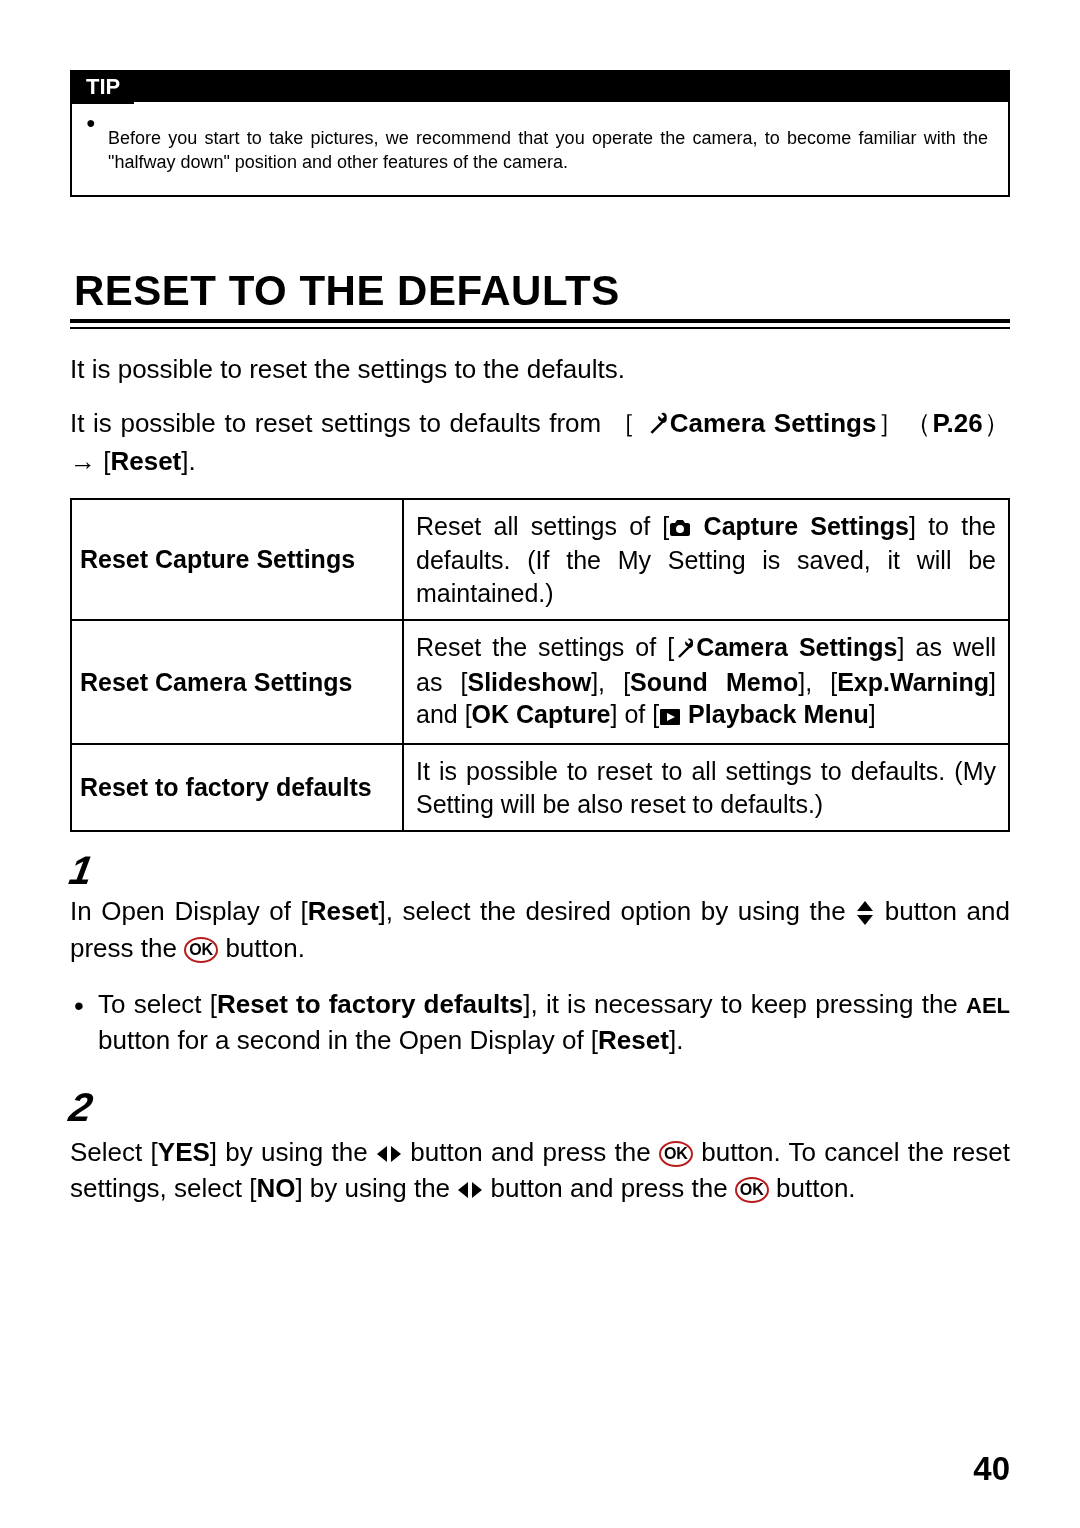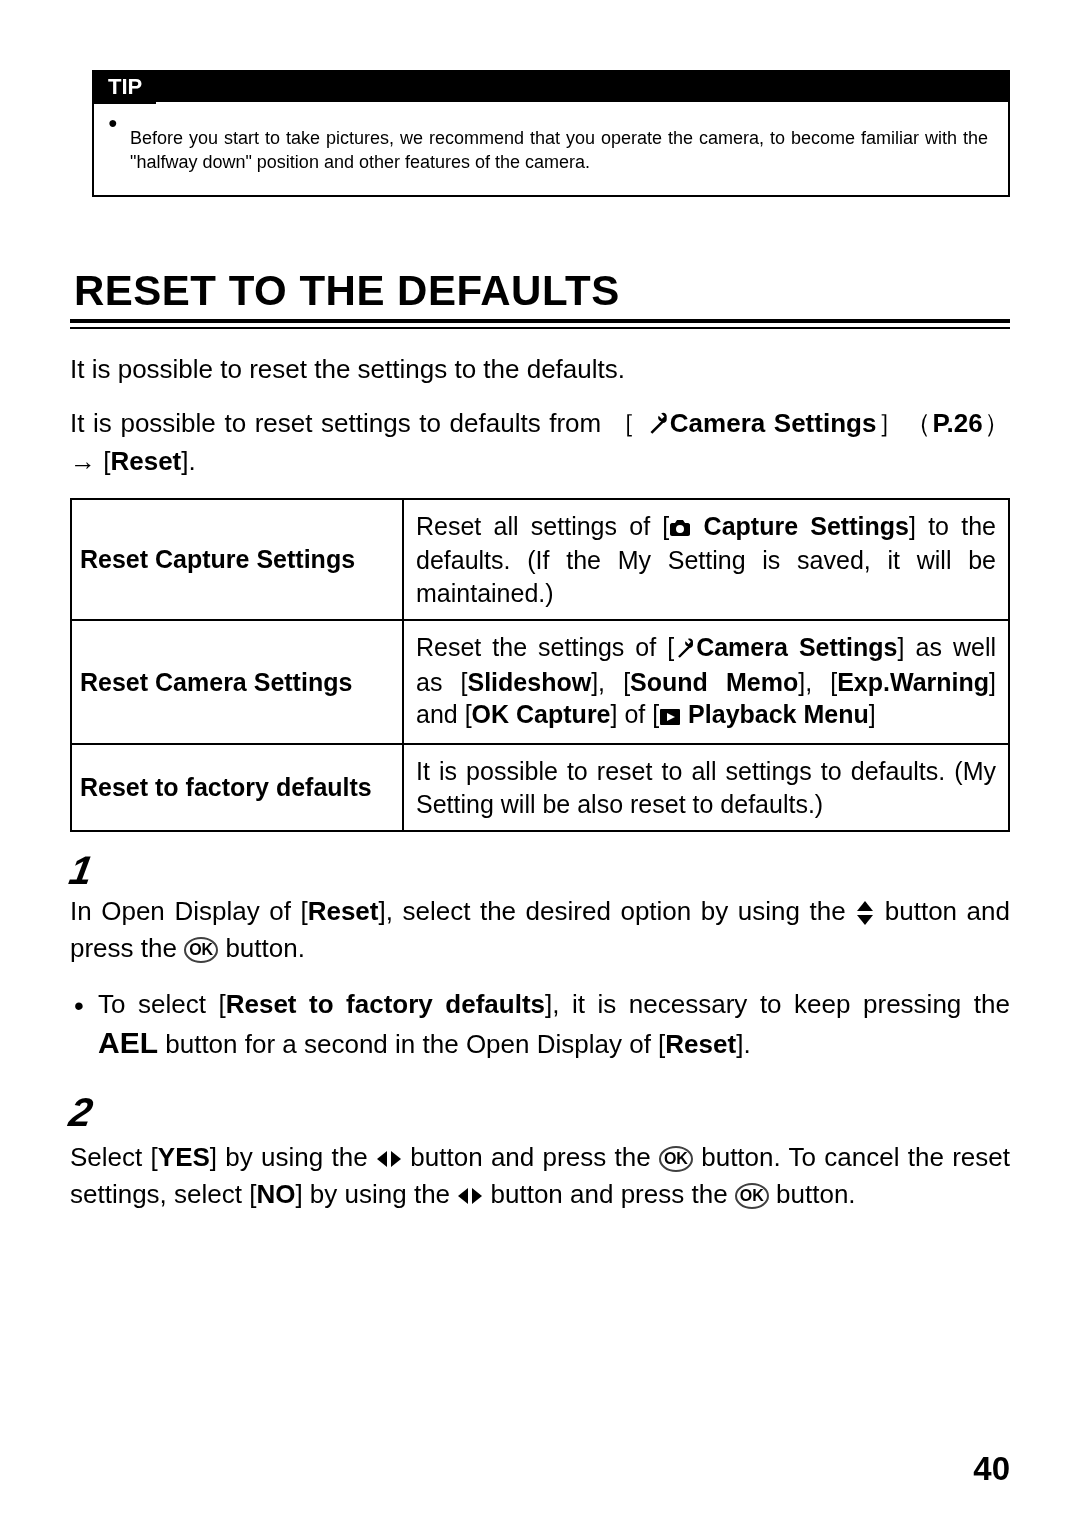"TIP" .tip-box { margin-left: 22px -> none }
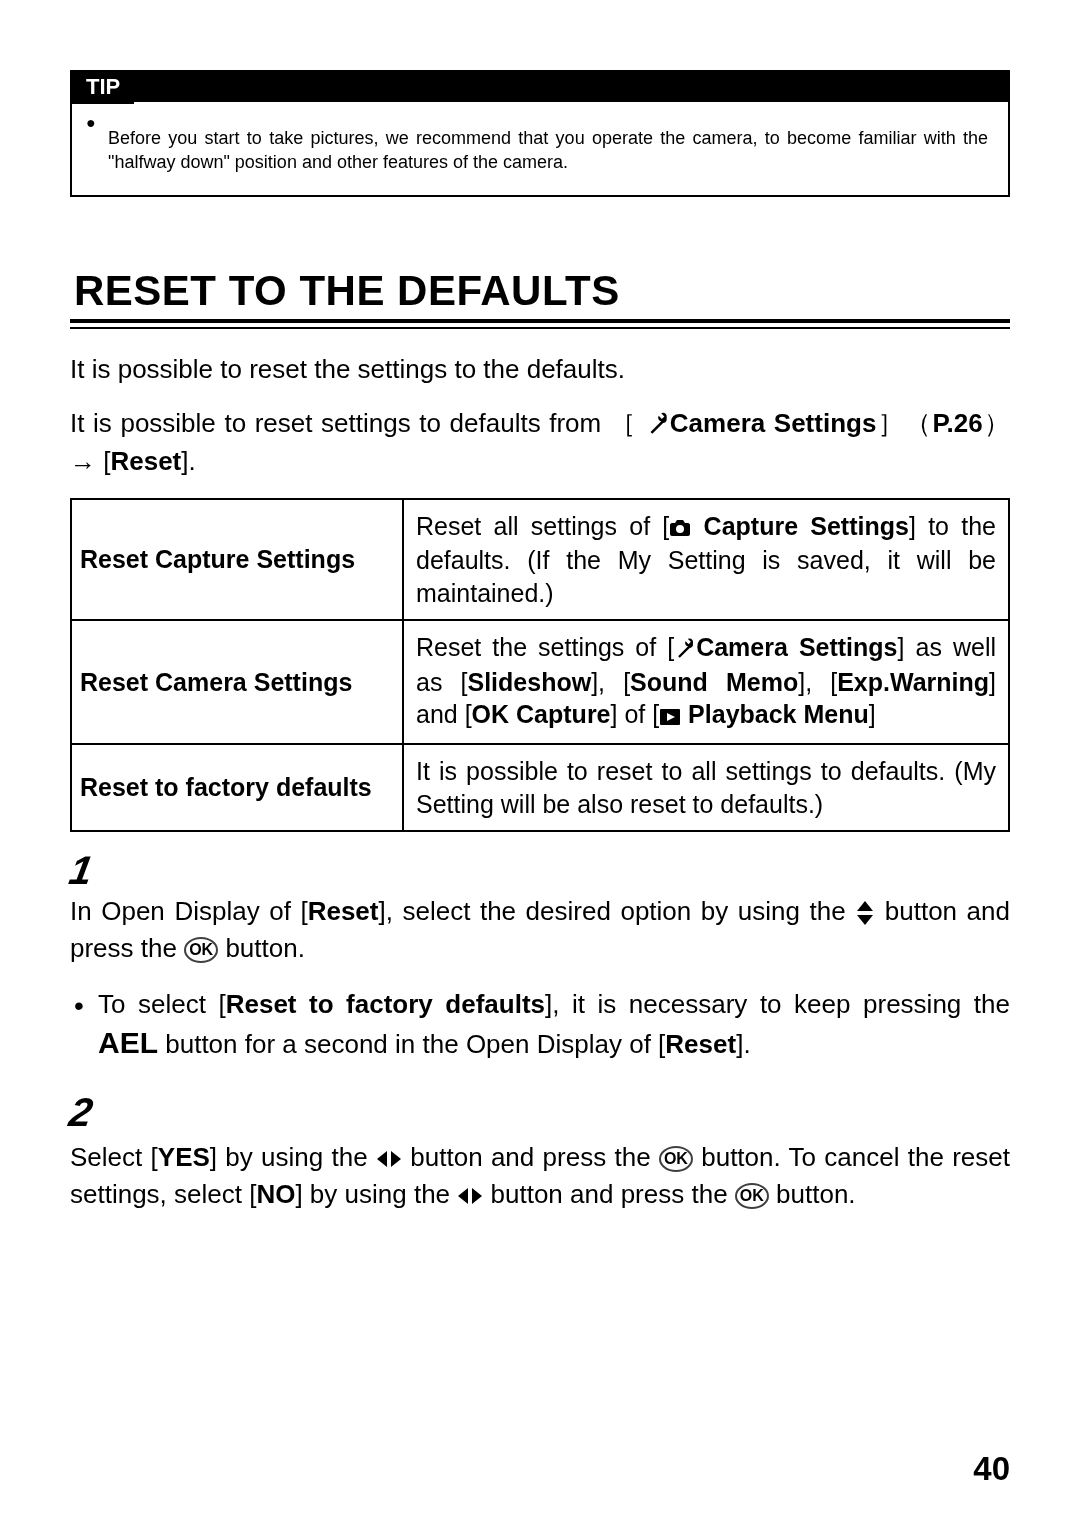"OK" .ok-circle { border: 2px solid #404040 -> 2px solid #b91c1c }
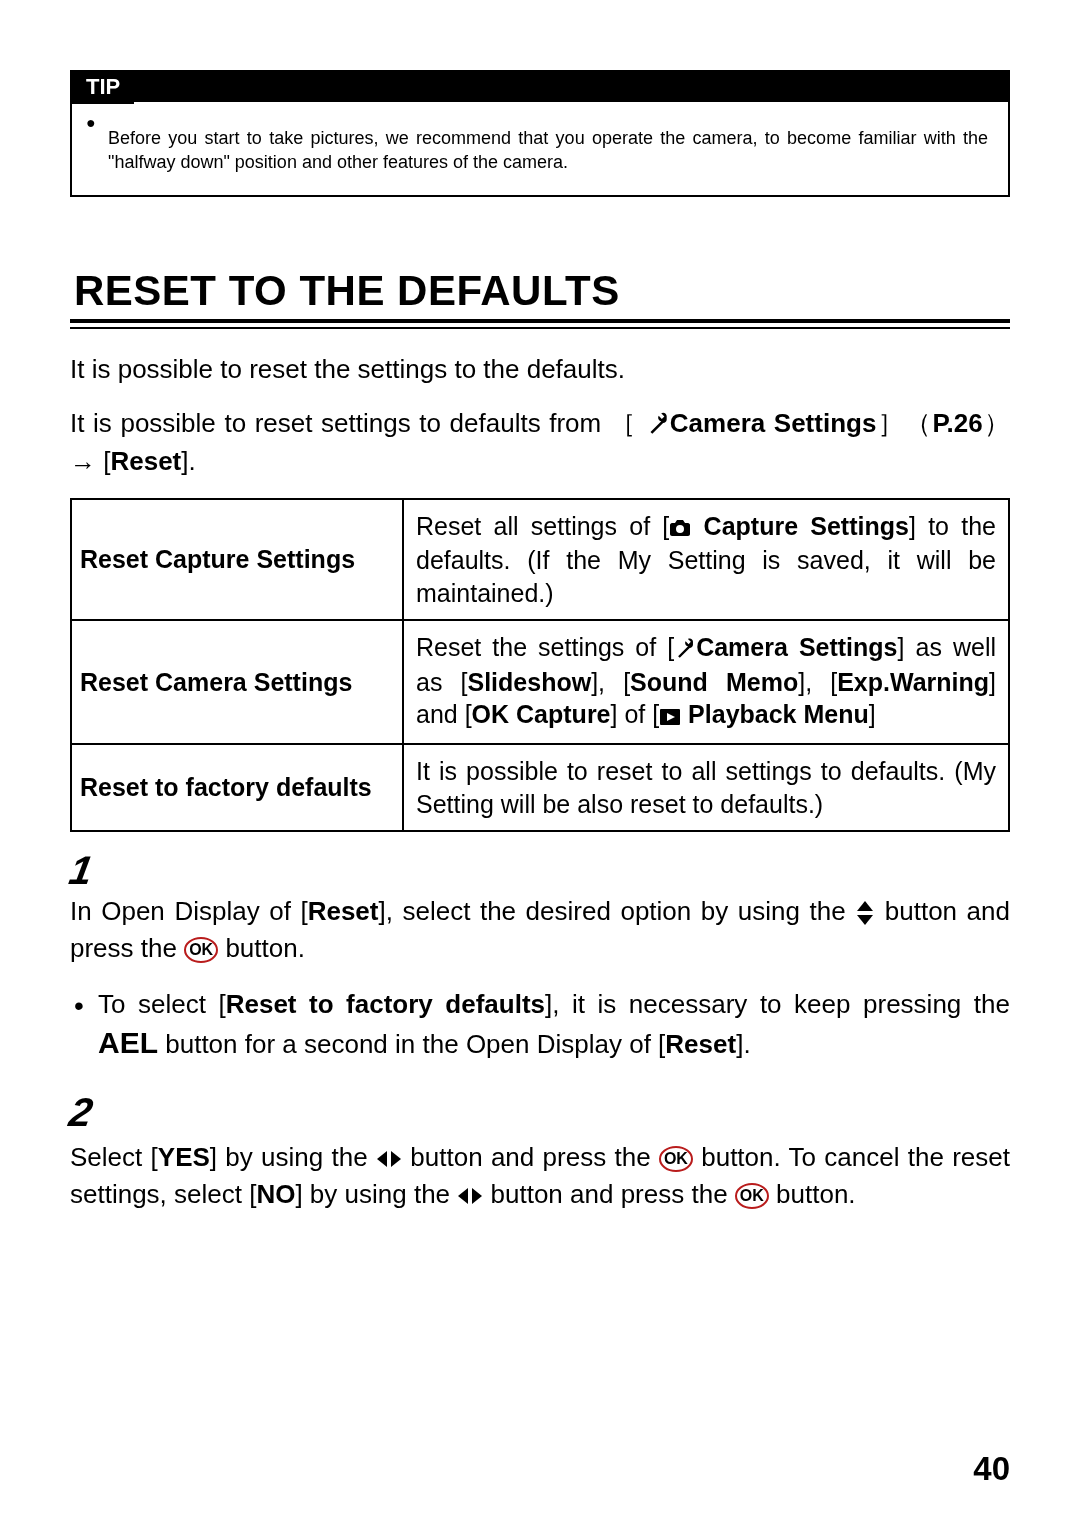"AEL" b { font-size: 30px -> 22px }
